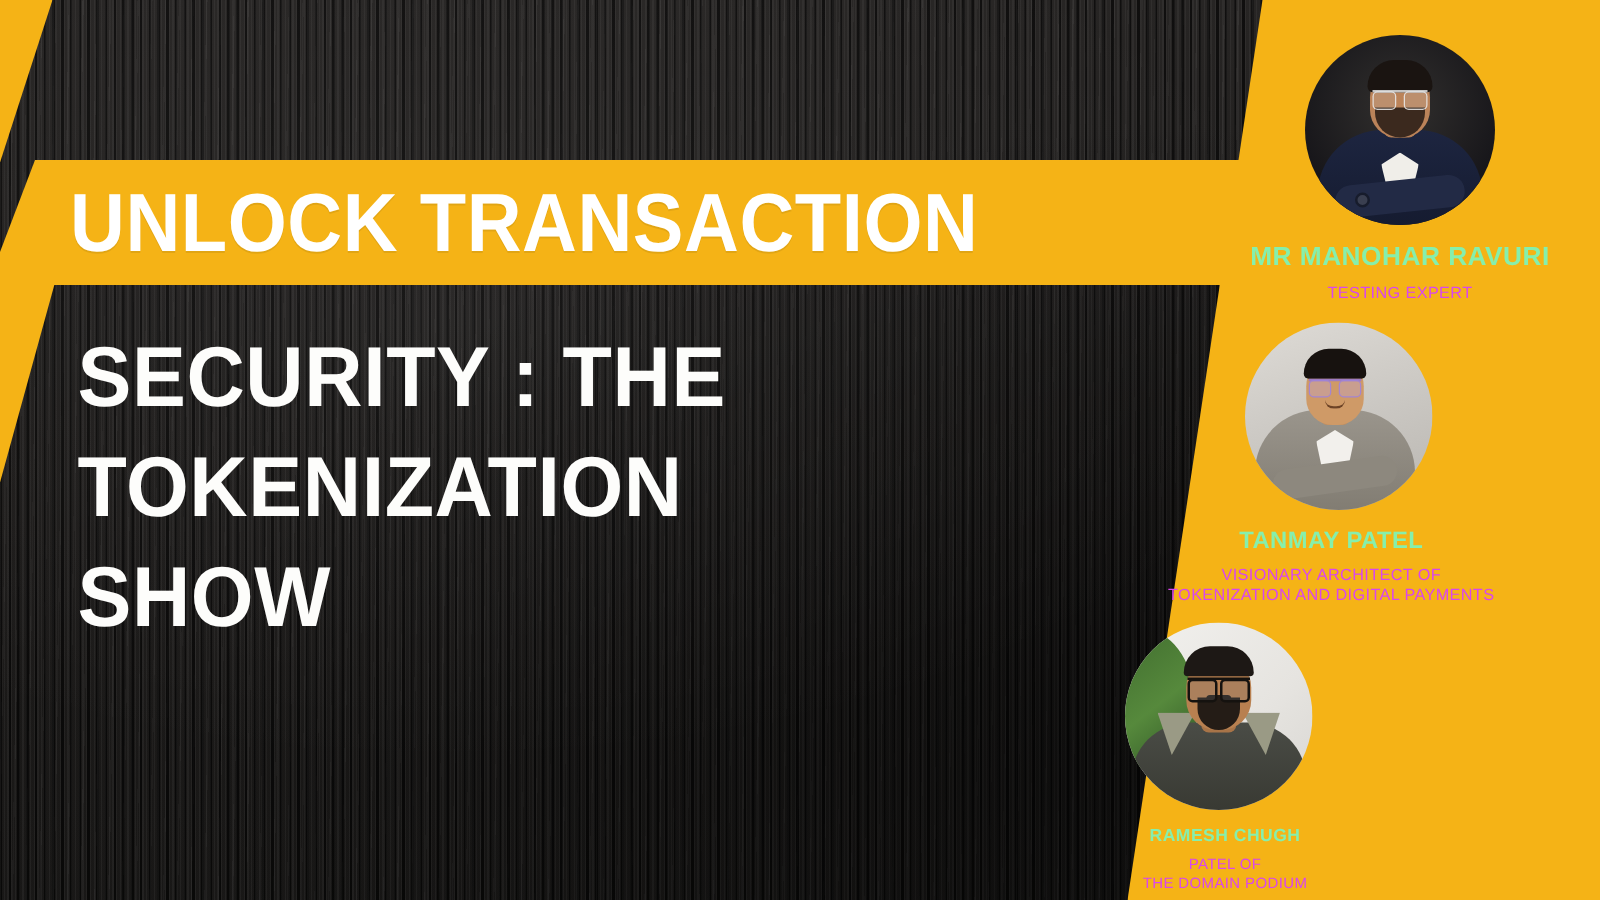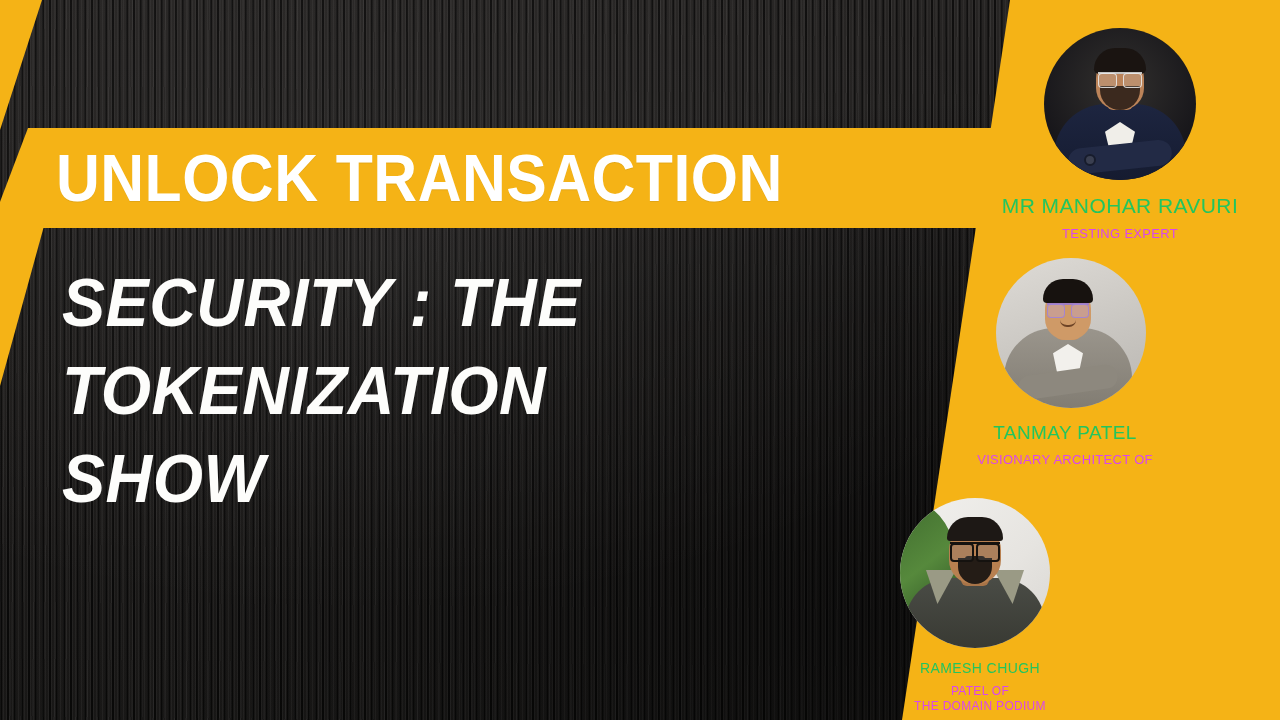"MR MANOHAR RAVURI" .speaker .sname { color: #22c55e -> #86efac; font-weight: 400 -> 700 }
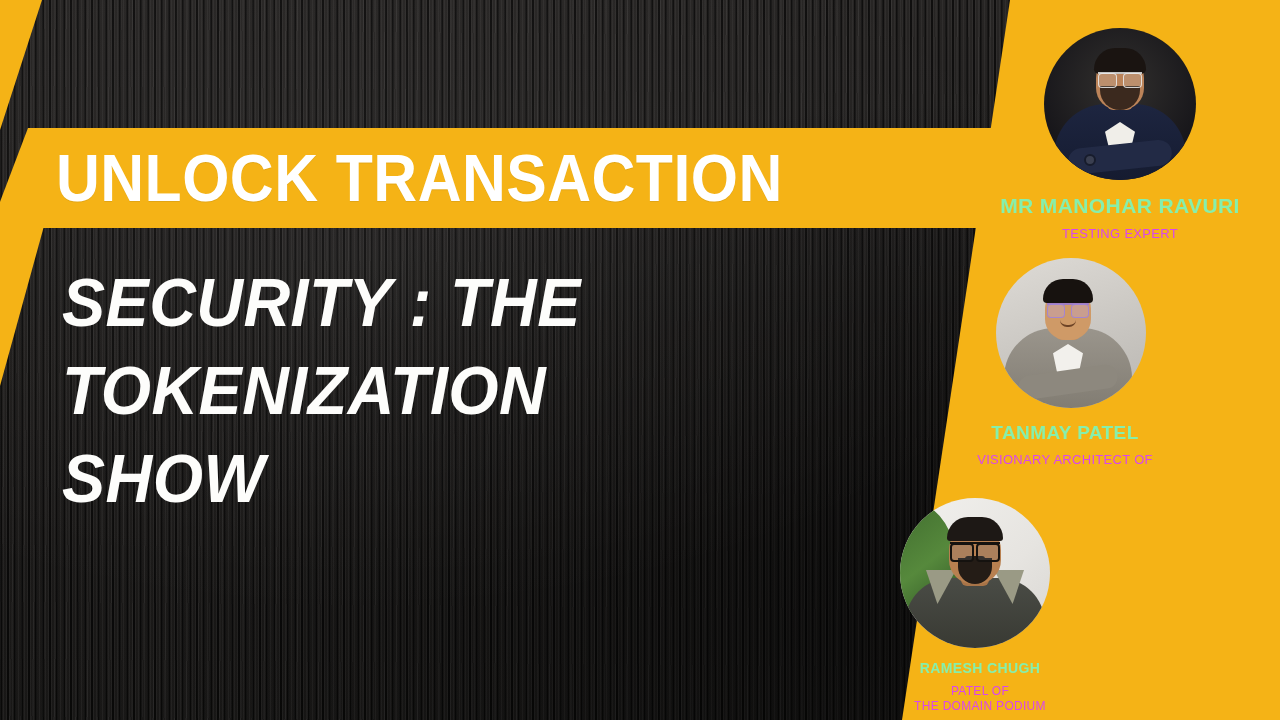"SECURITY : THE" .headline-main { font-style: italic -> none }
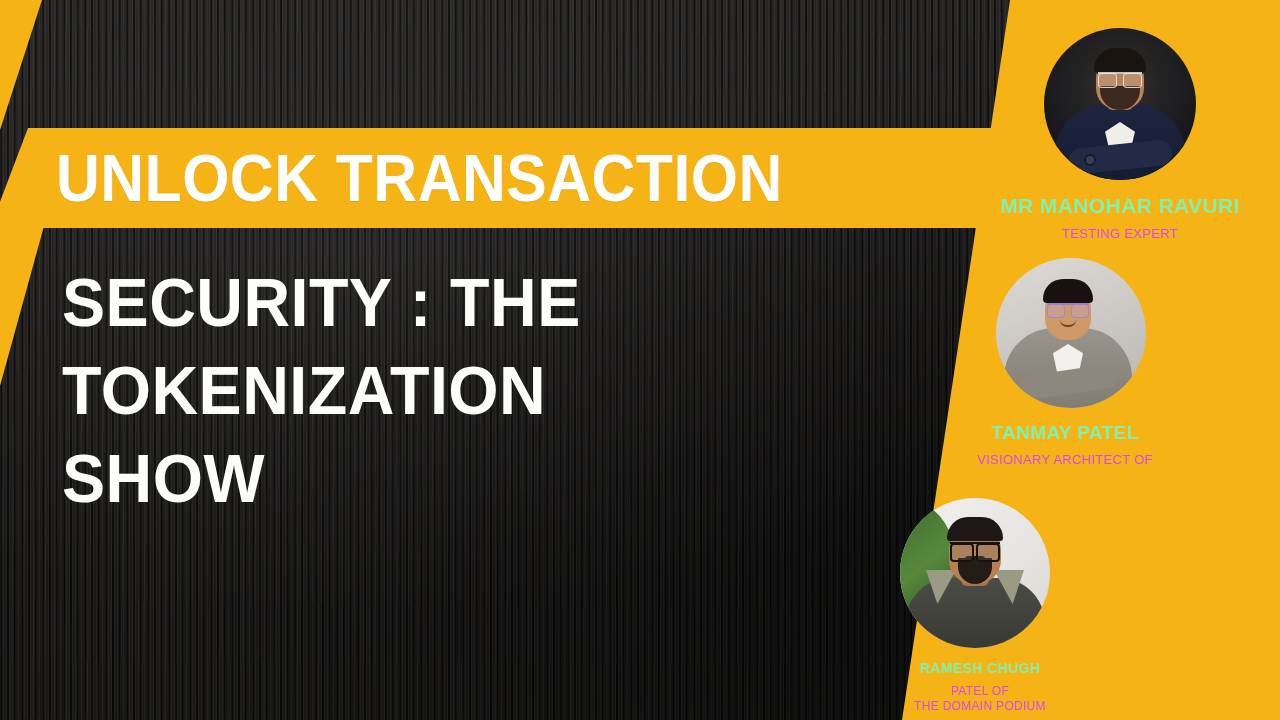"TOKENIZATION AND DIGITAL PAYMENTS" div { html: none -> <div>TOKENIZATION AND DIGITAL PAYMENTS</div> }
